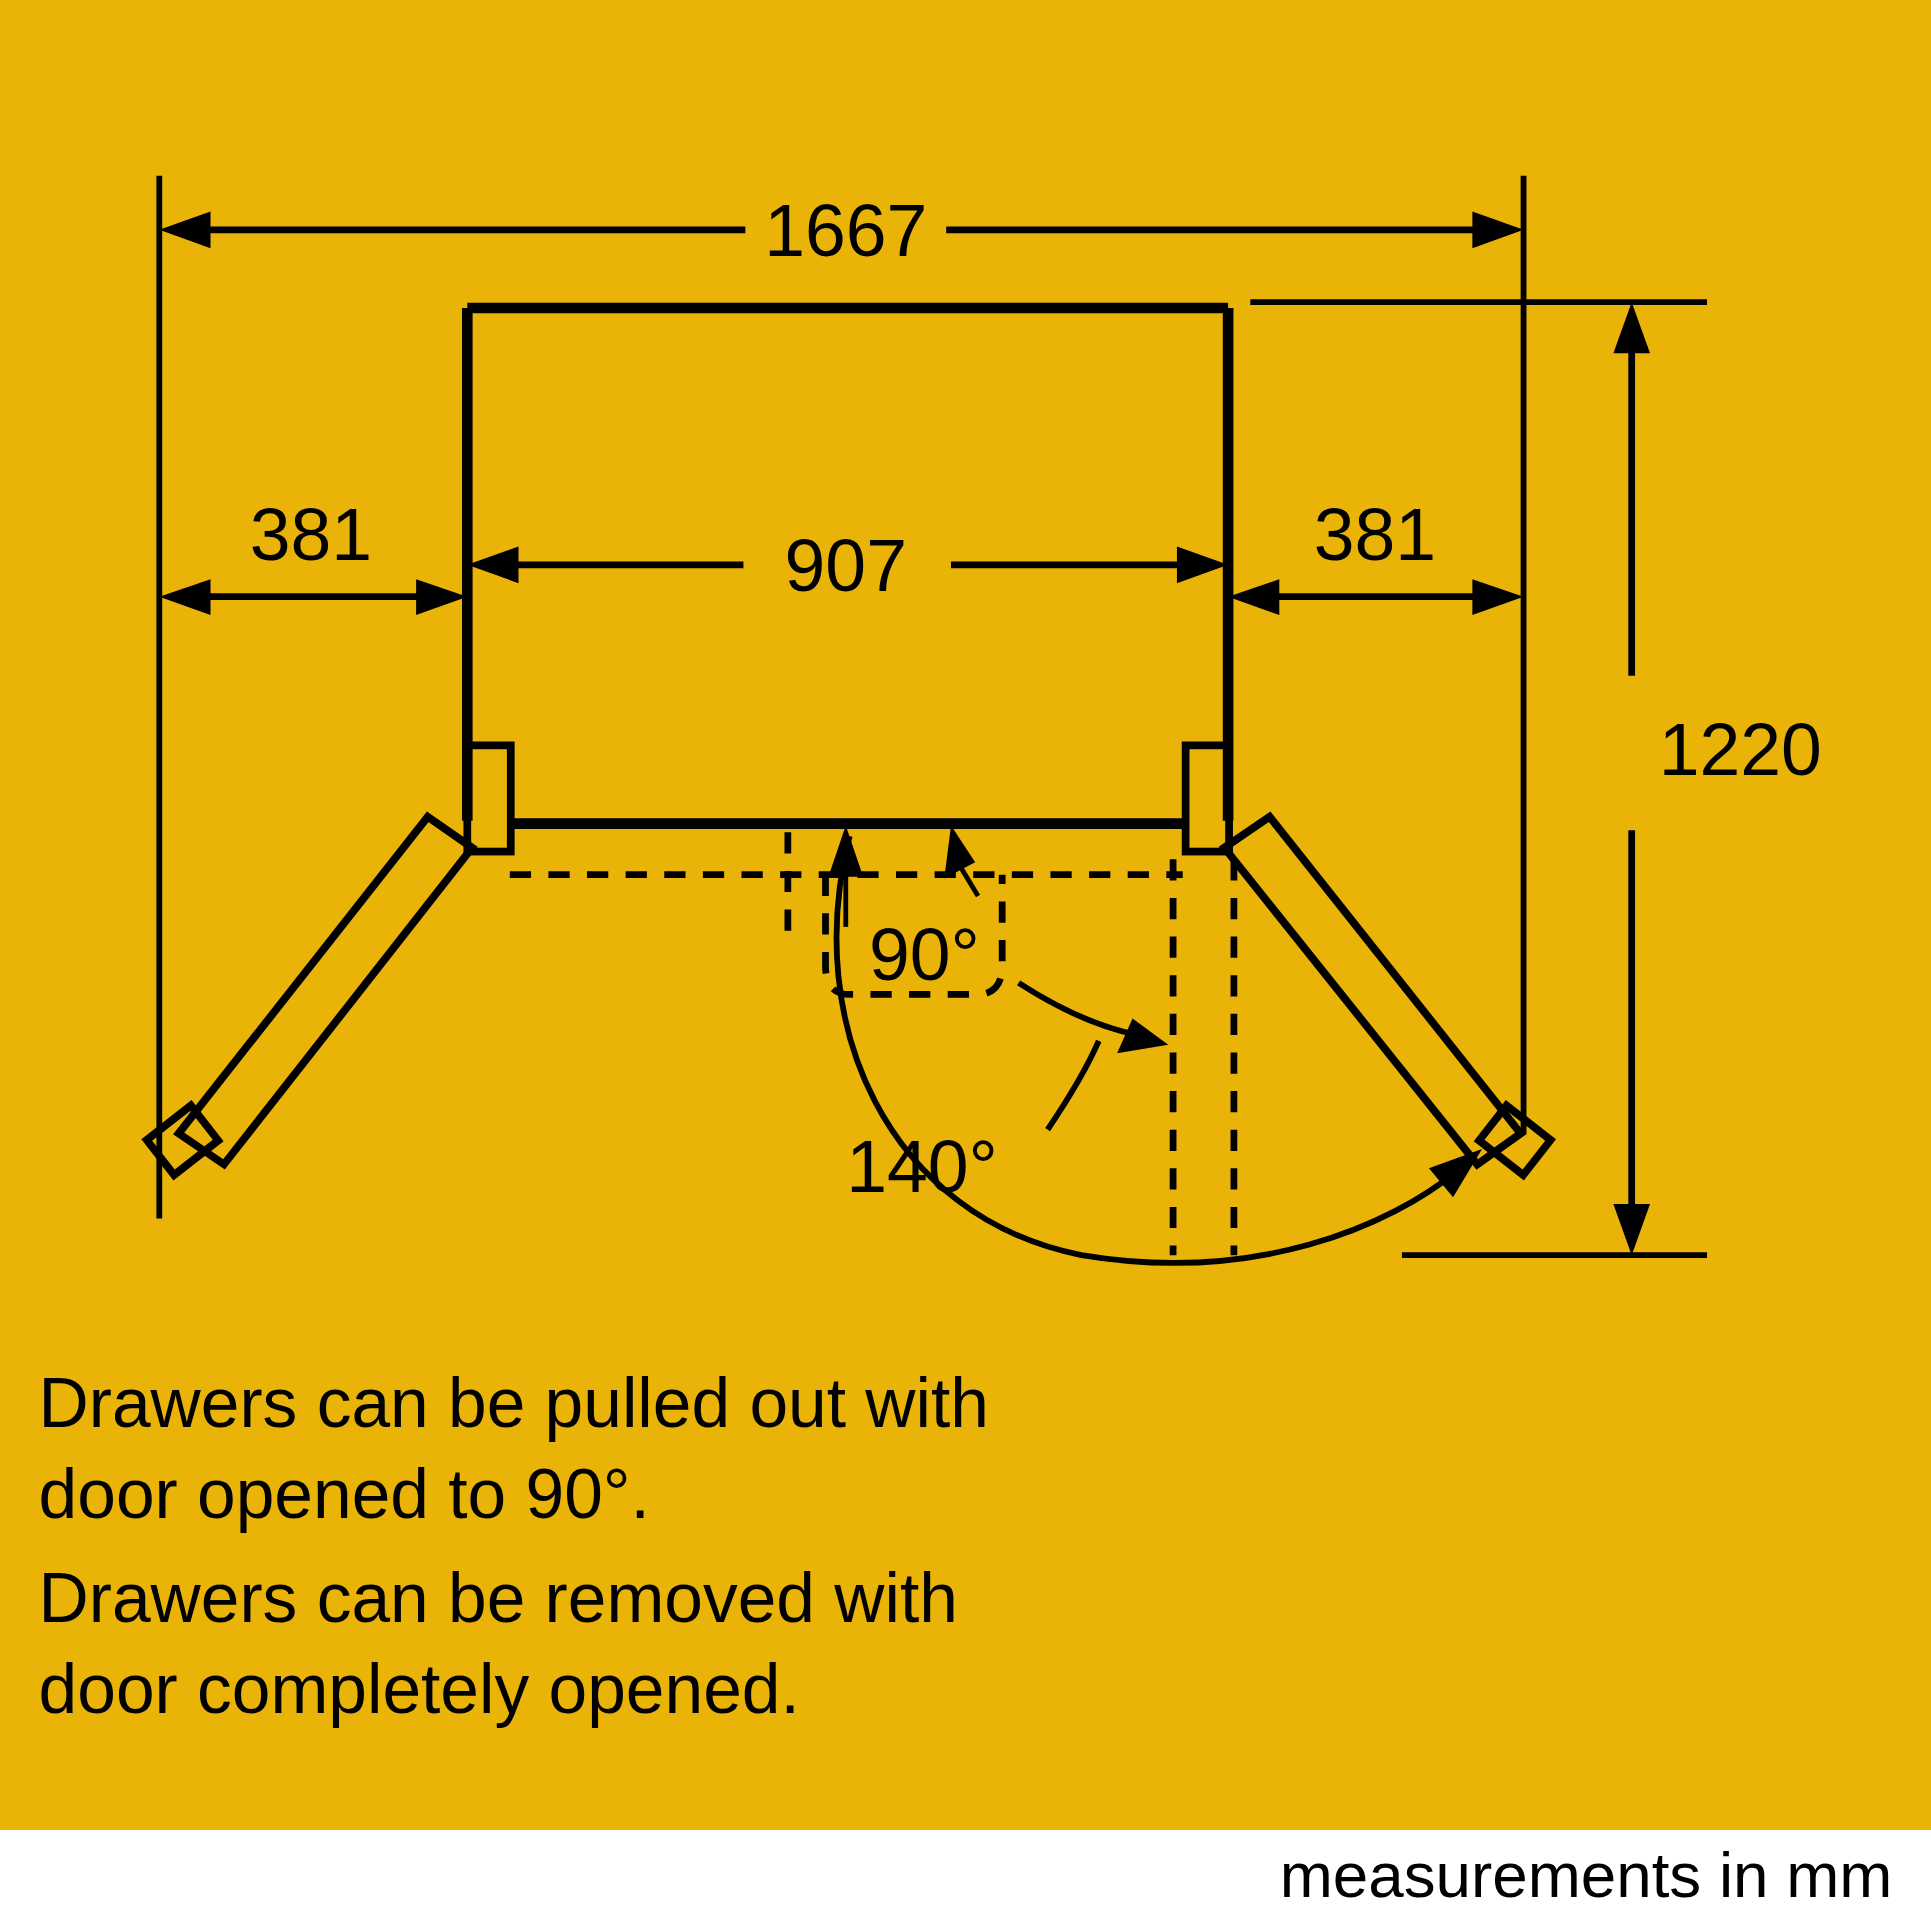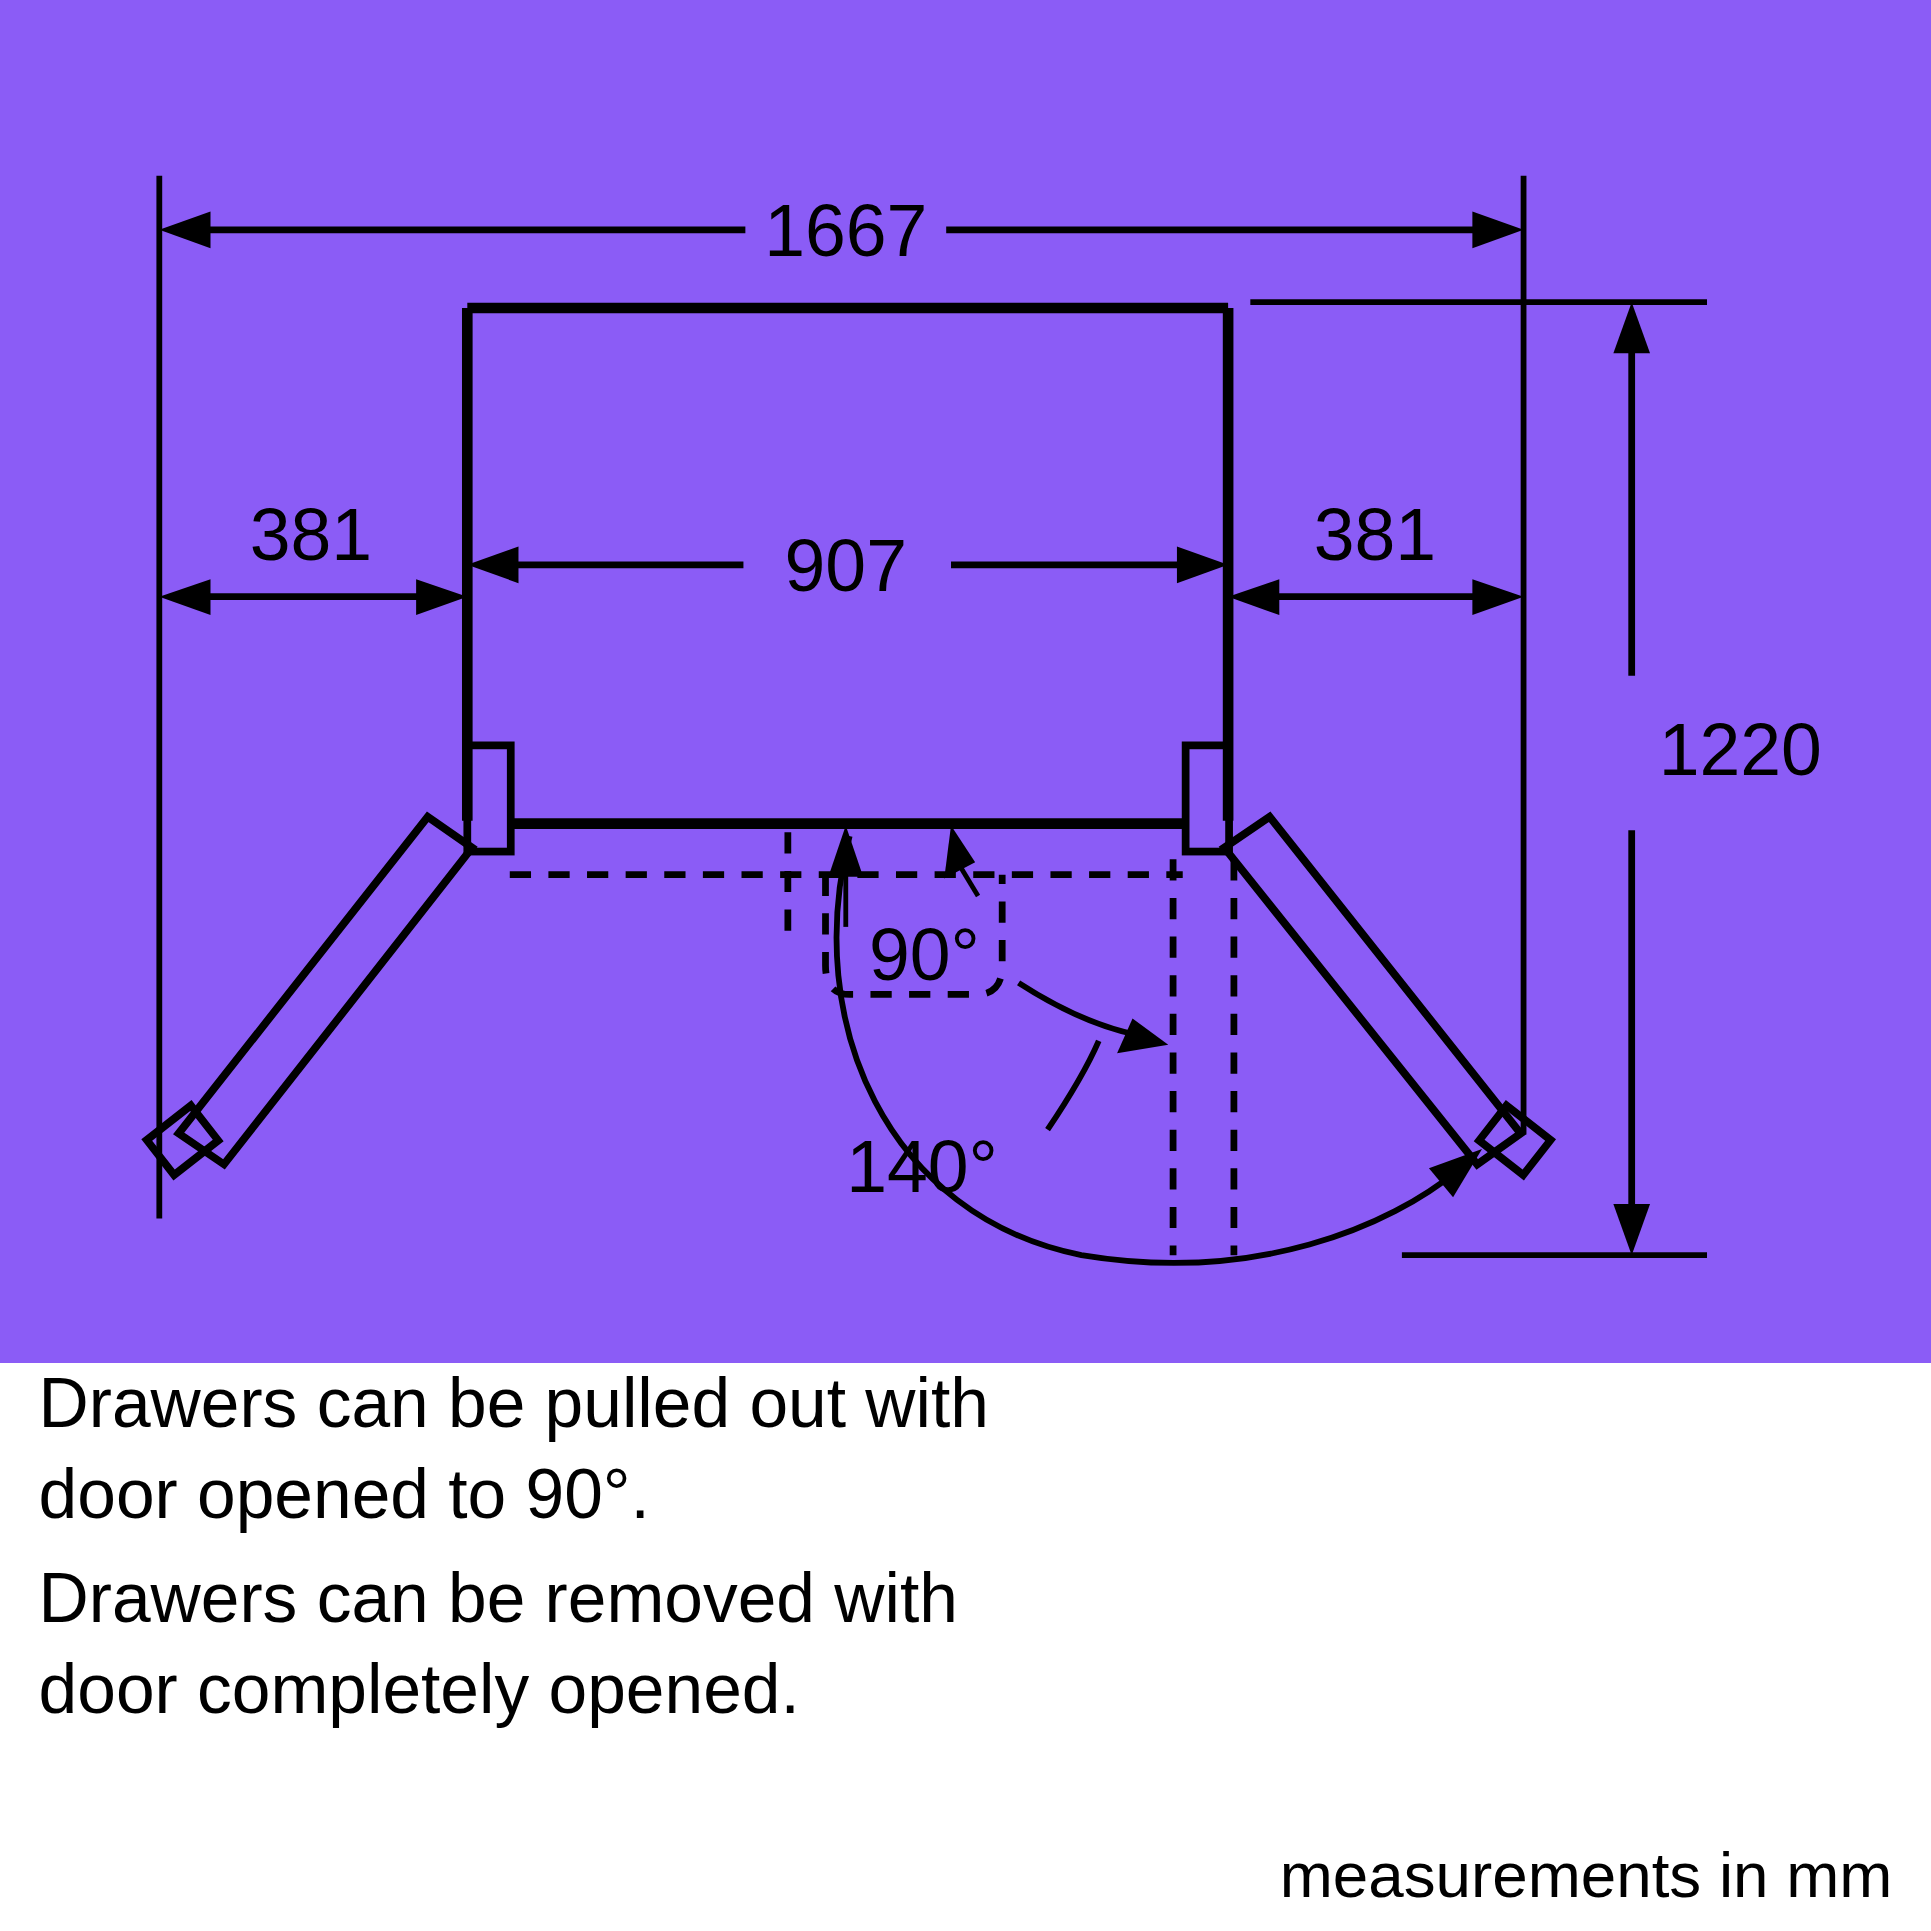"1667" #sheet { background: #8b5cf6 -> #eab308; height: 1363px -> 1830px }
